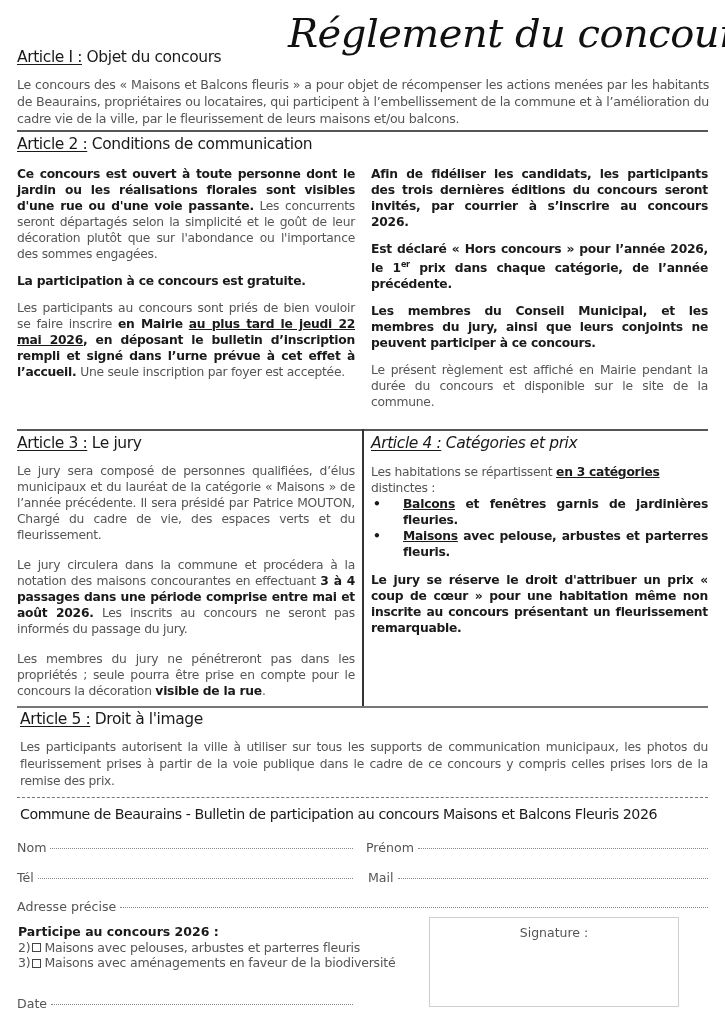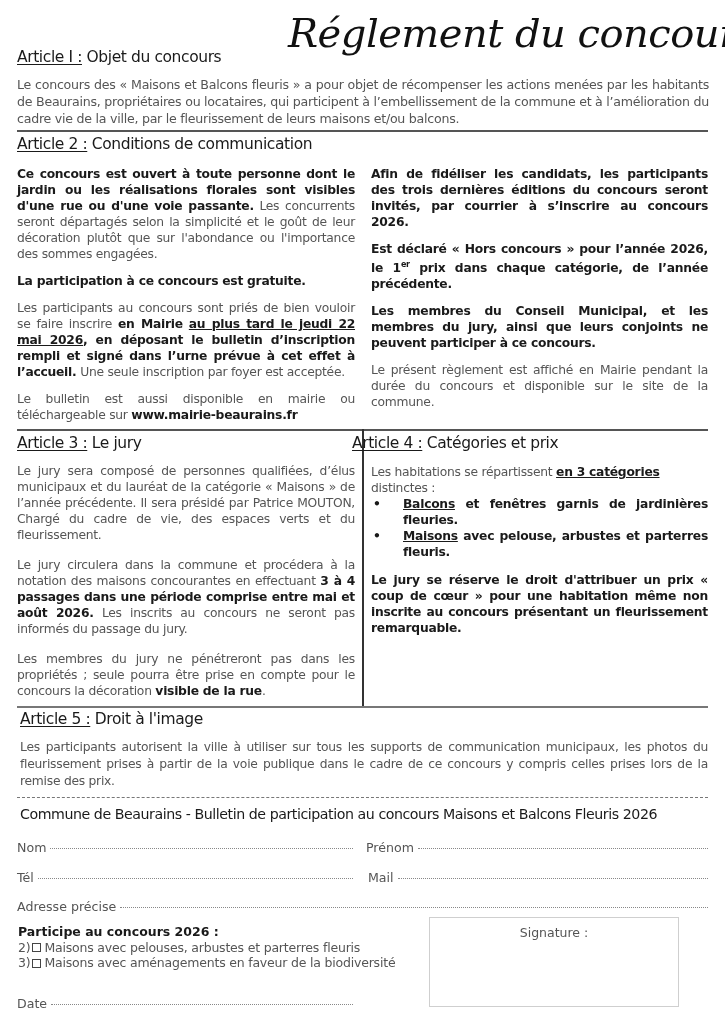"Le bulletin est aussi disponible" p { html: <p><span>Le bulletin est aussi disponible en mairie ou téléchargeable sur </span><b>www.mairie-beaurains.fr</b></p> -> none }
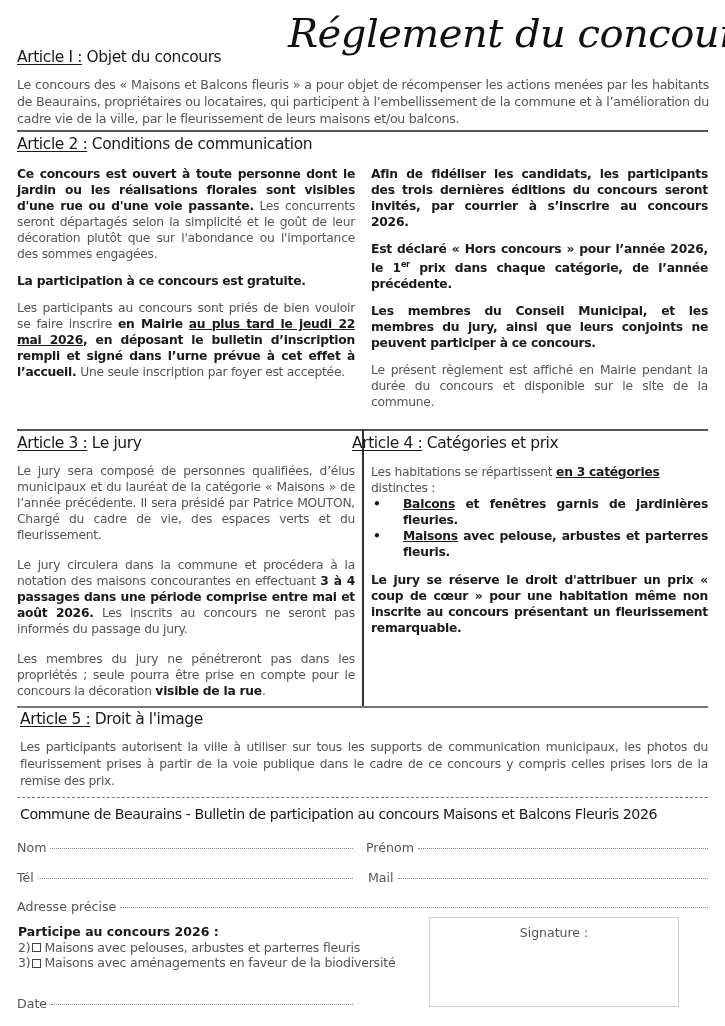"Article 4 : Catégories et" #art4-head { font-style: none -> italic; left: 352px -> 371px }
